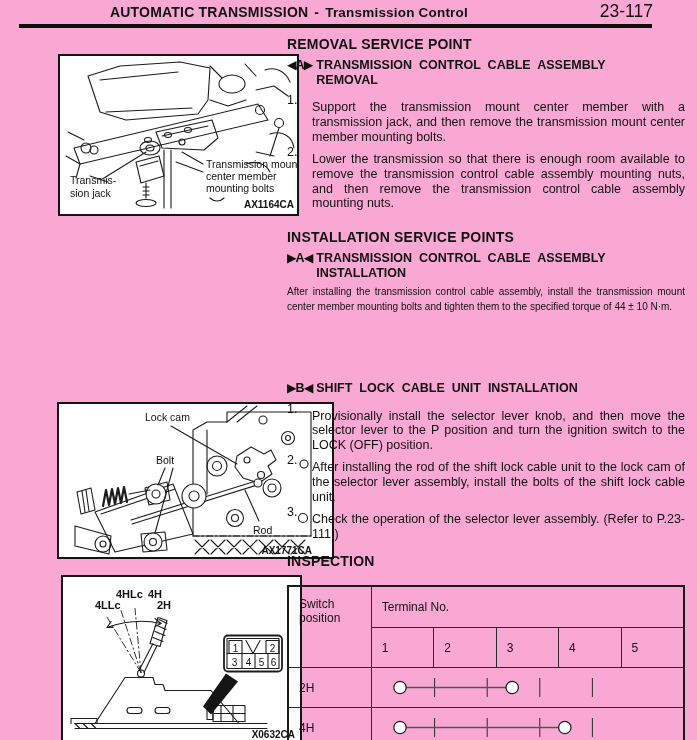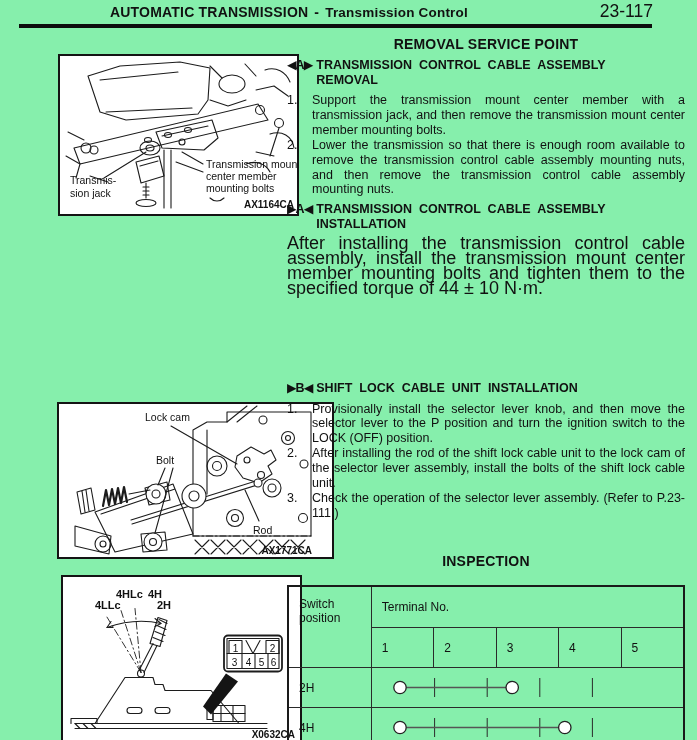"AUTOMATIC TRANSMISSION - Transmission" .page { background: #86efac -> #f9a8d4 }
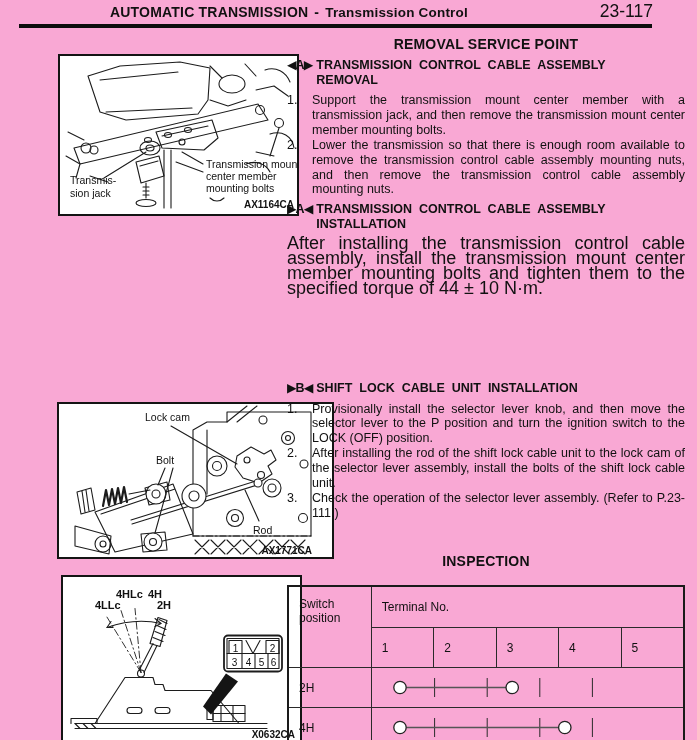"REMOVAL SERVICE POINT" h2 { text-align: center -> none }
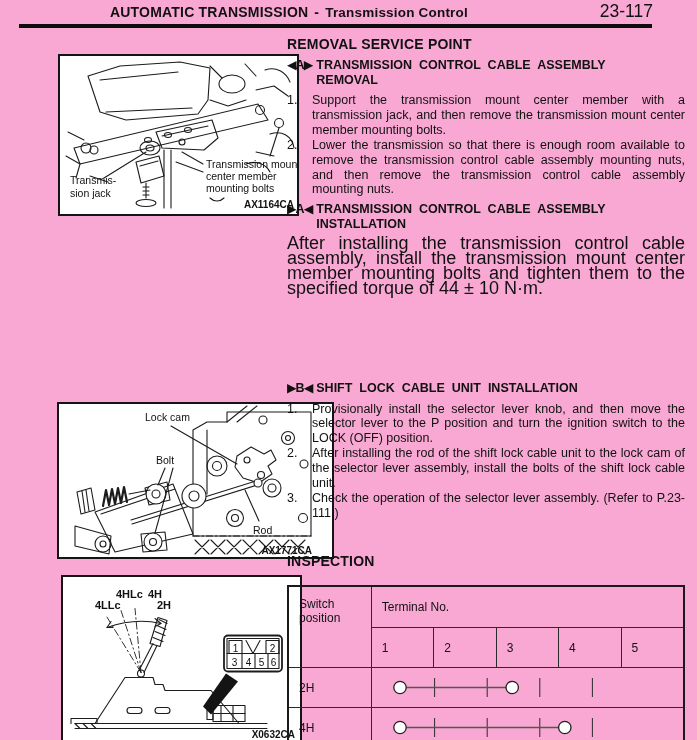"Support the transmission mount center" .oitem .txt { margin-top: none -> 7px }
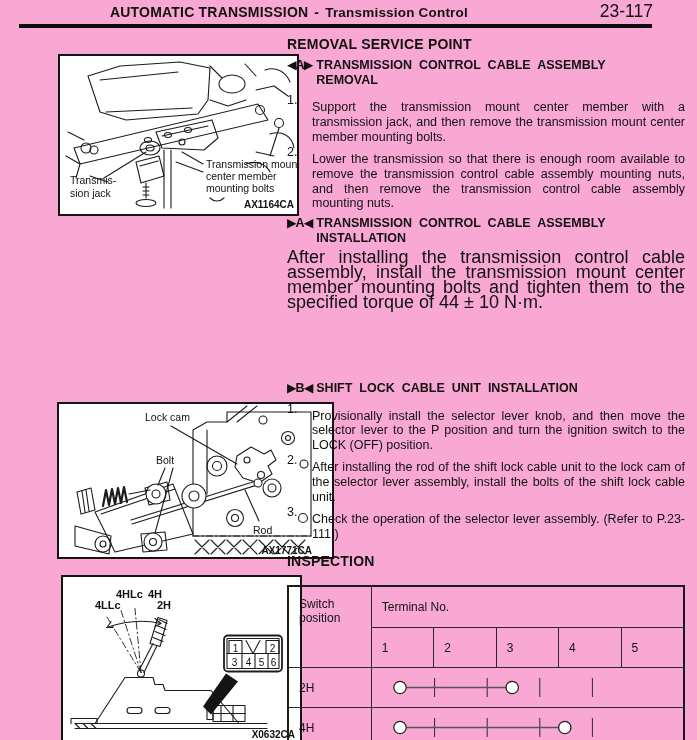"INSTALLATION SERVICE POINTS" h2.mt { html: none -> <h2>INSTALLATION SERVICE POINTS</h2> }
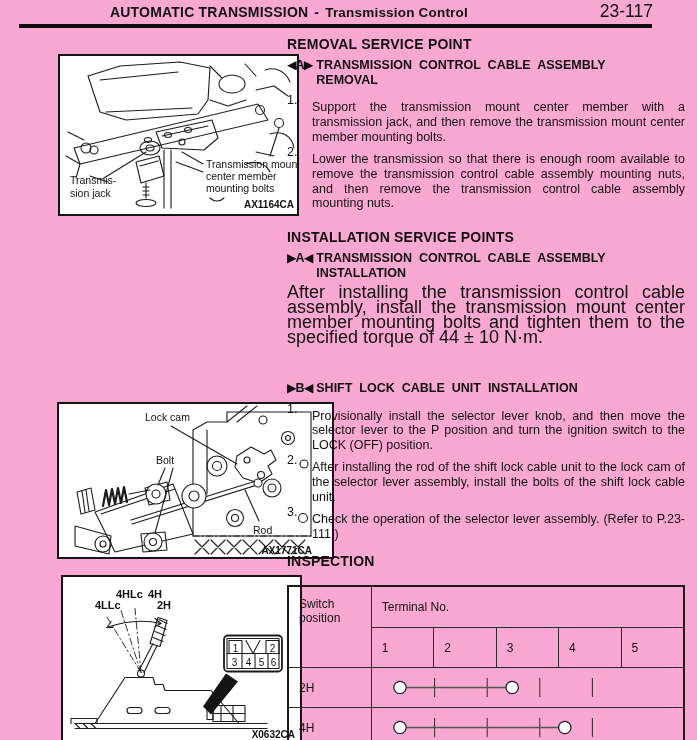"After installing the transmission" .para { font-size: 18px -> 10px }
